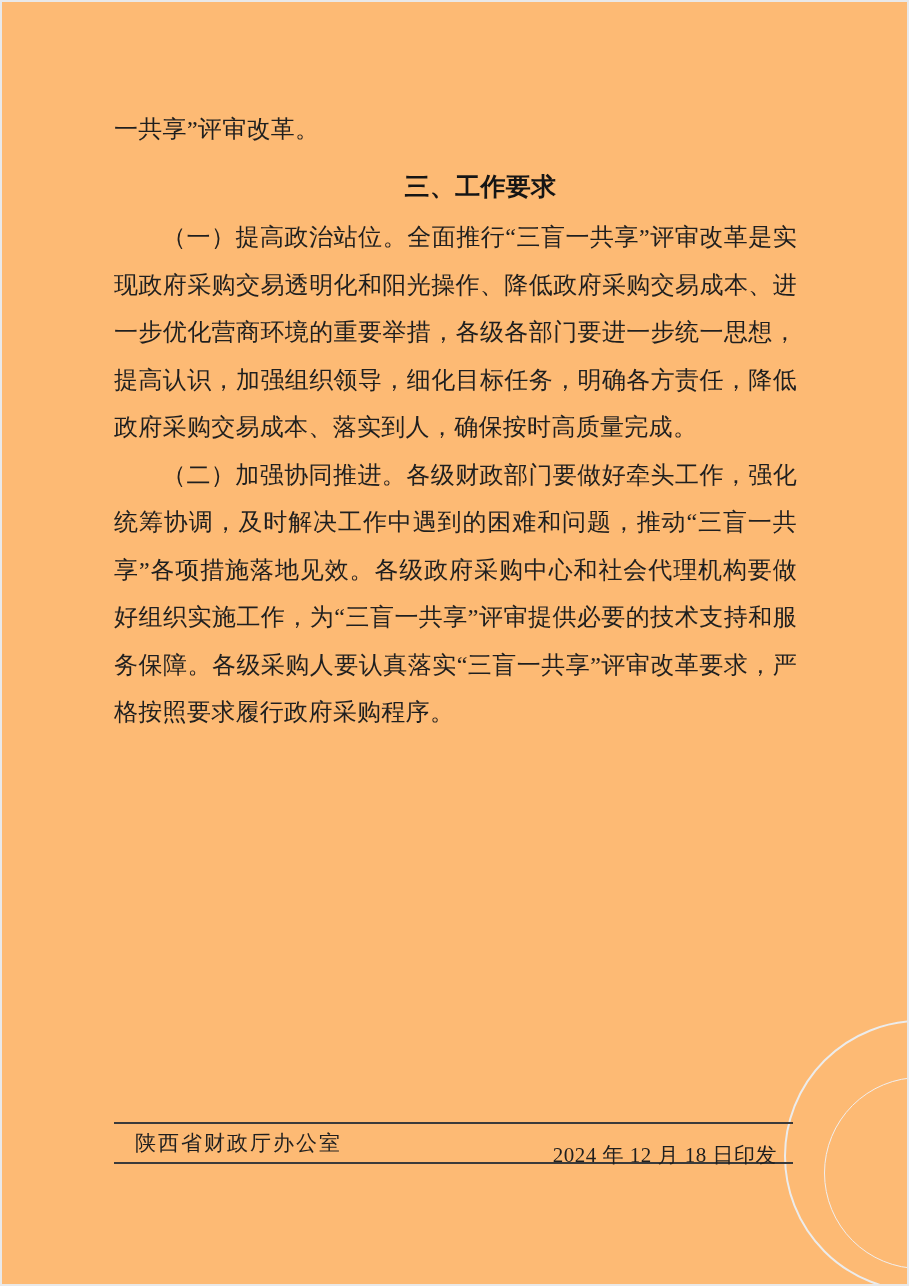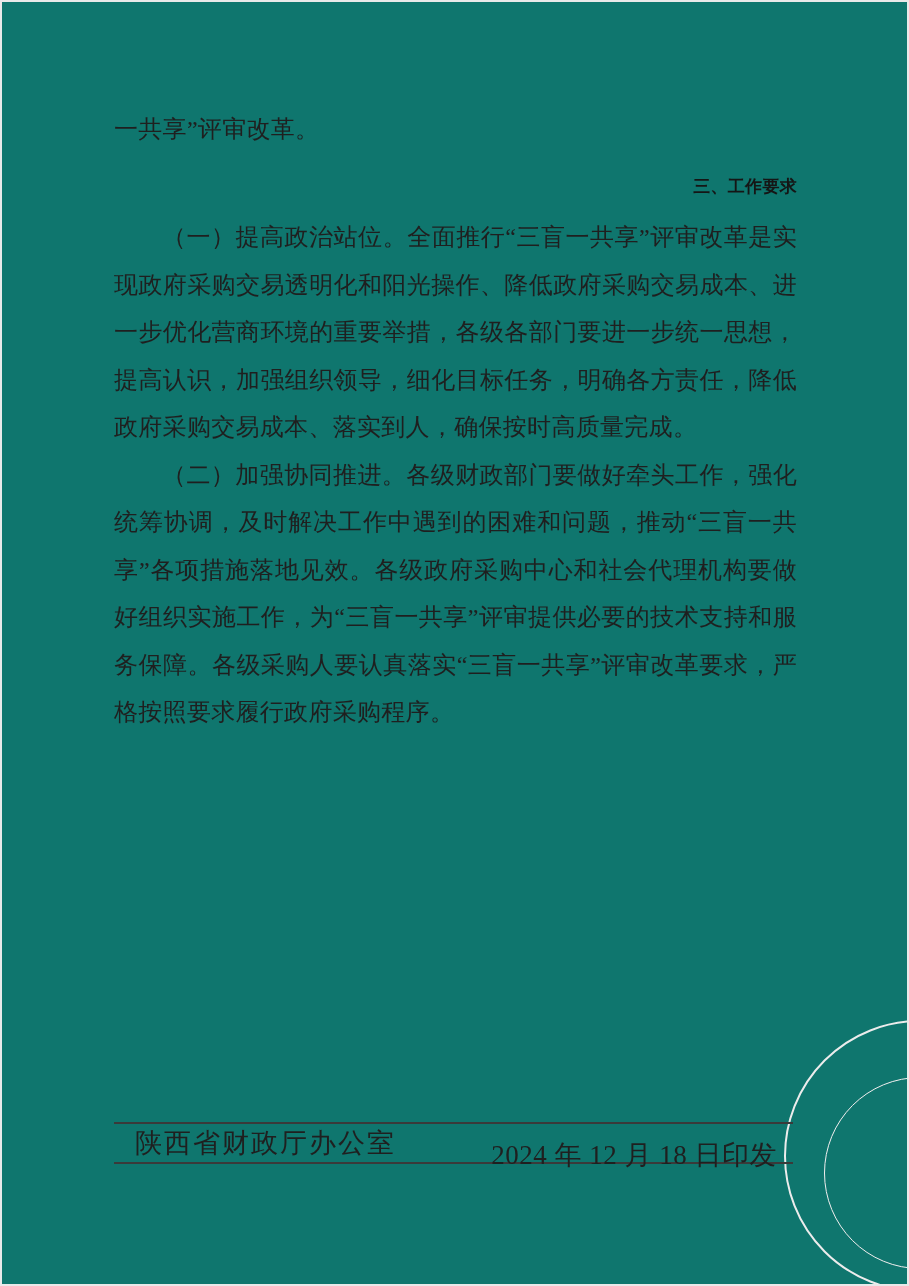"一共享”评审改革。" .page { background: #0f766e -> #fdba74 }
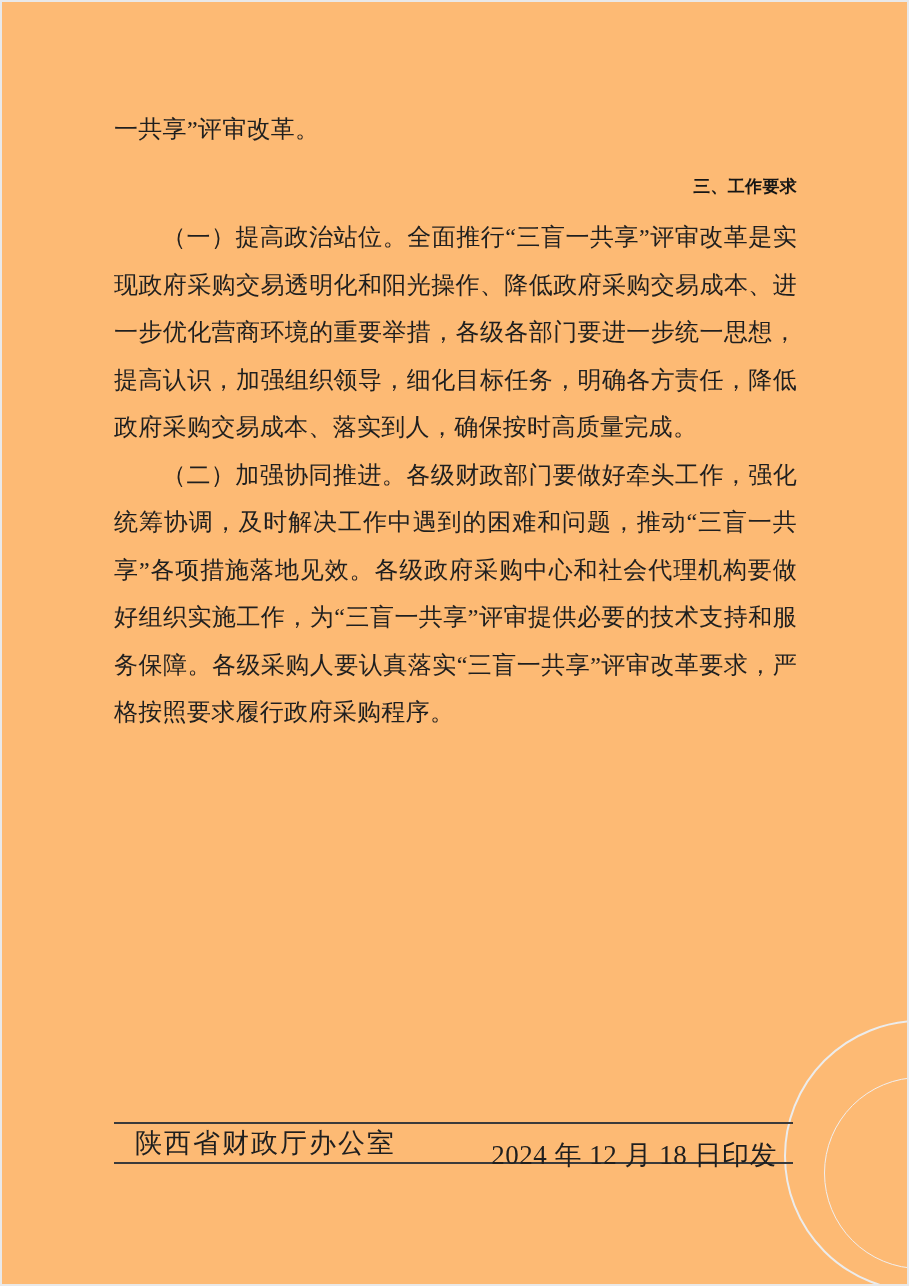"三、工作要求" .section-heading { font-size: 17px -> 25px; text-align: right -> center }
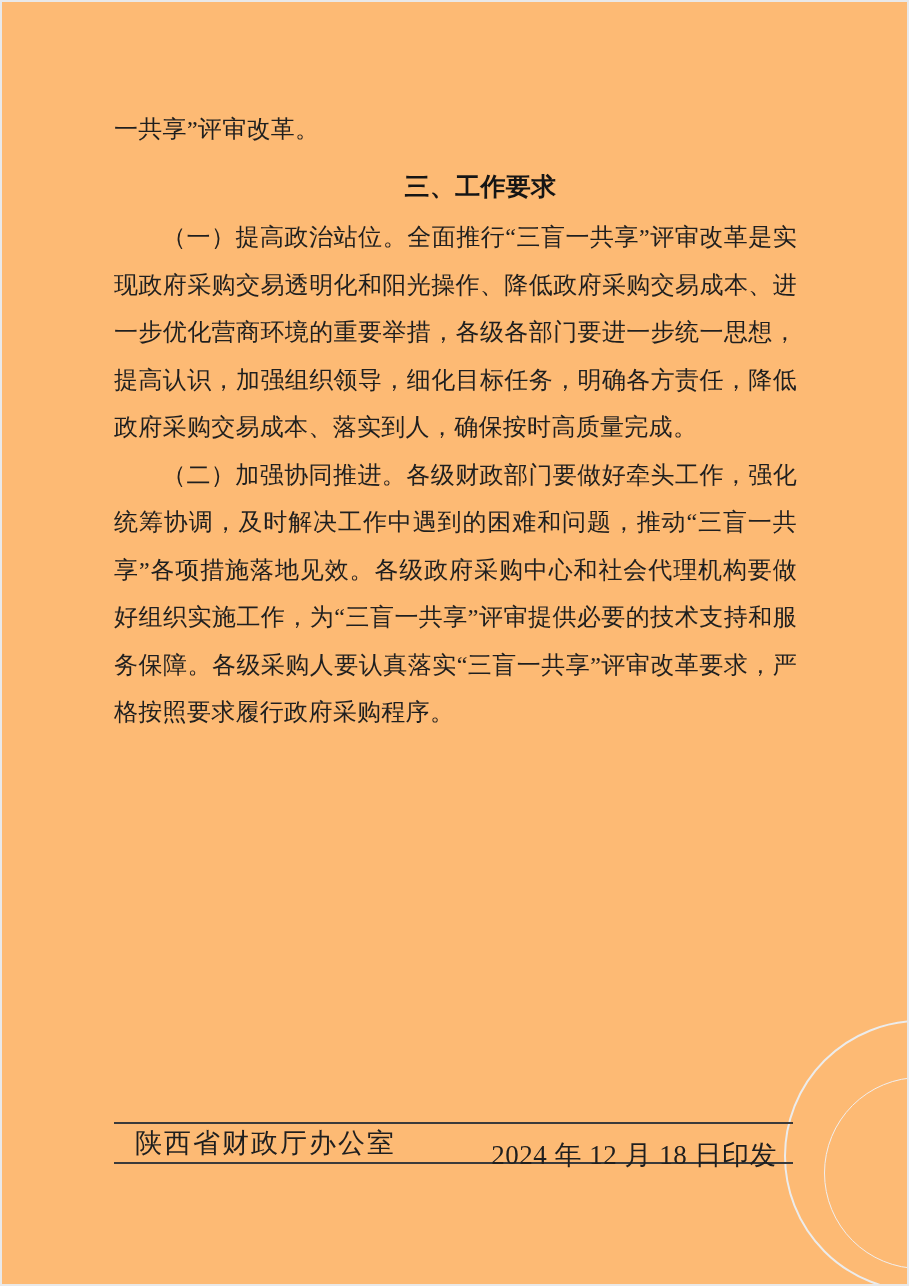"陕西省财政厅办公室" .footer { font-size: 27px -> 21px }
